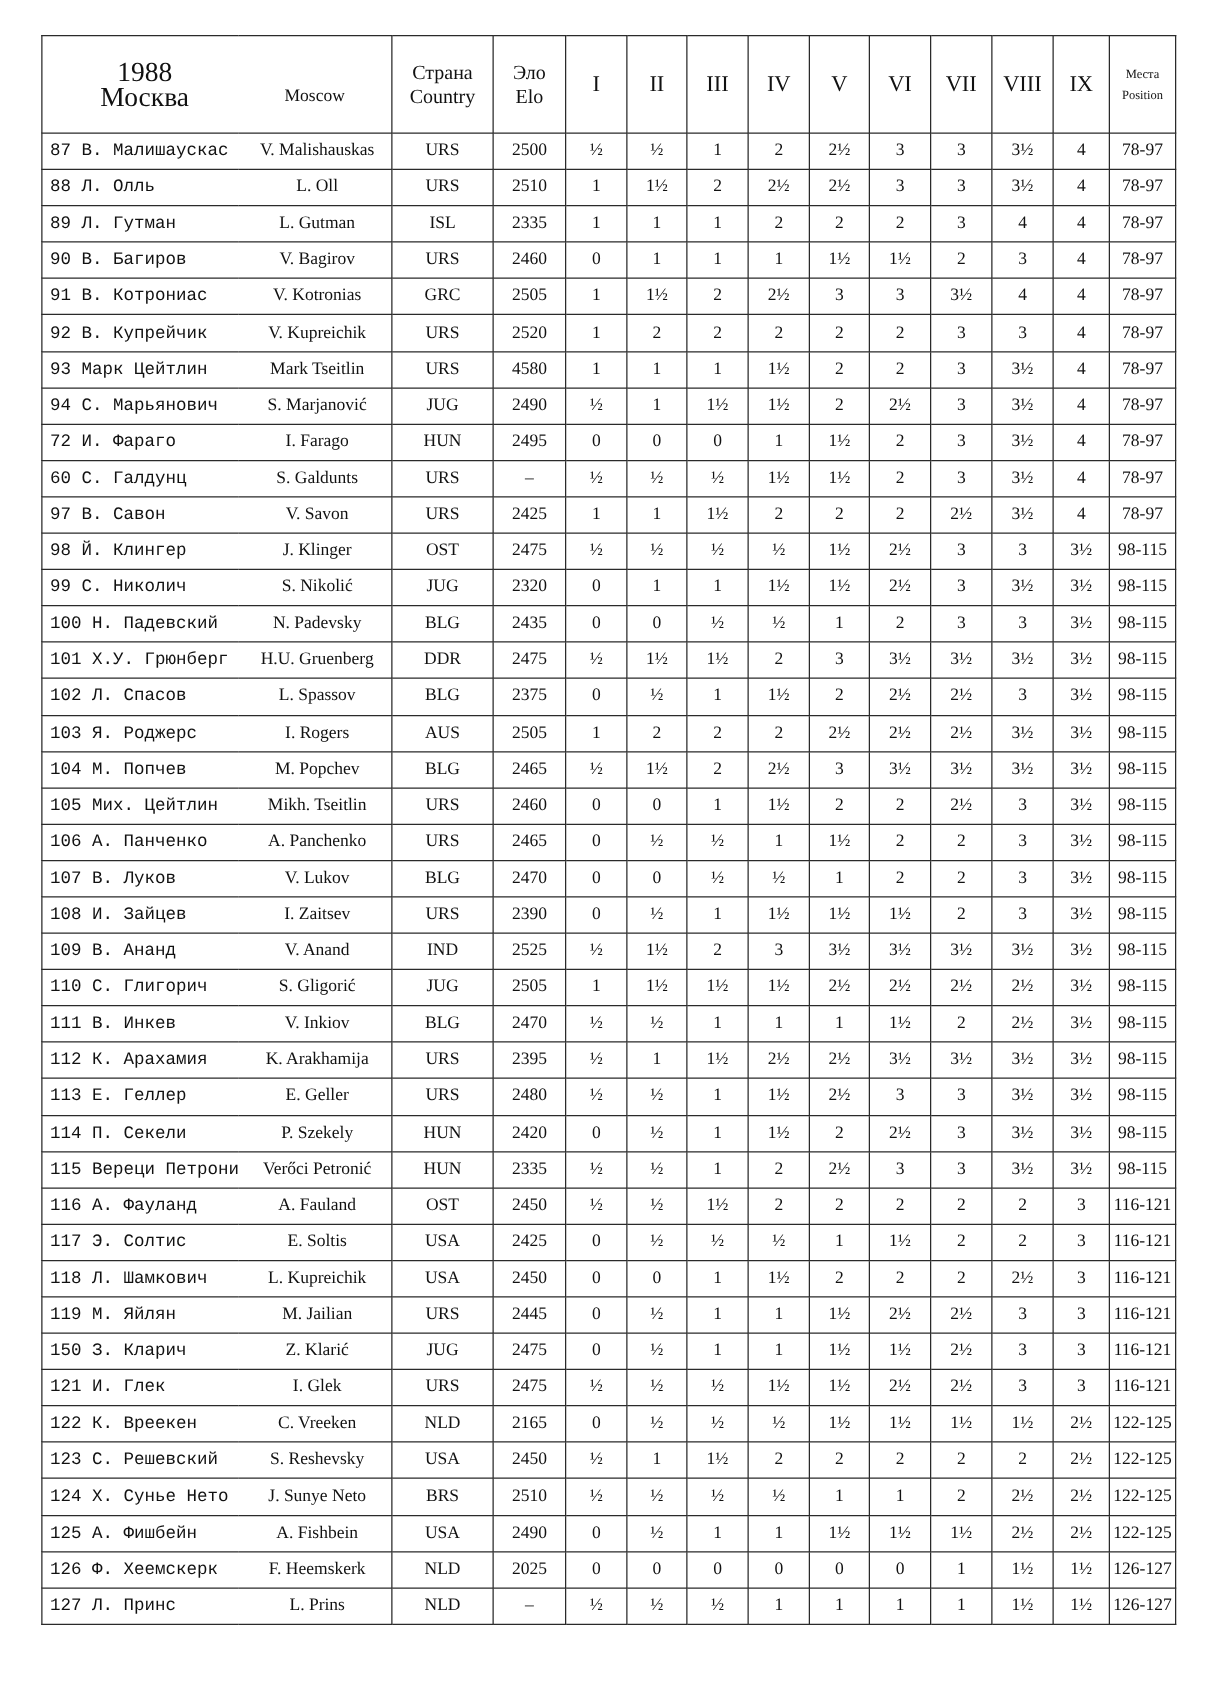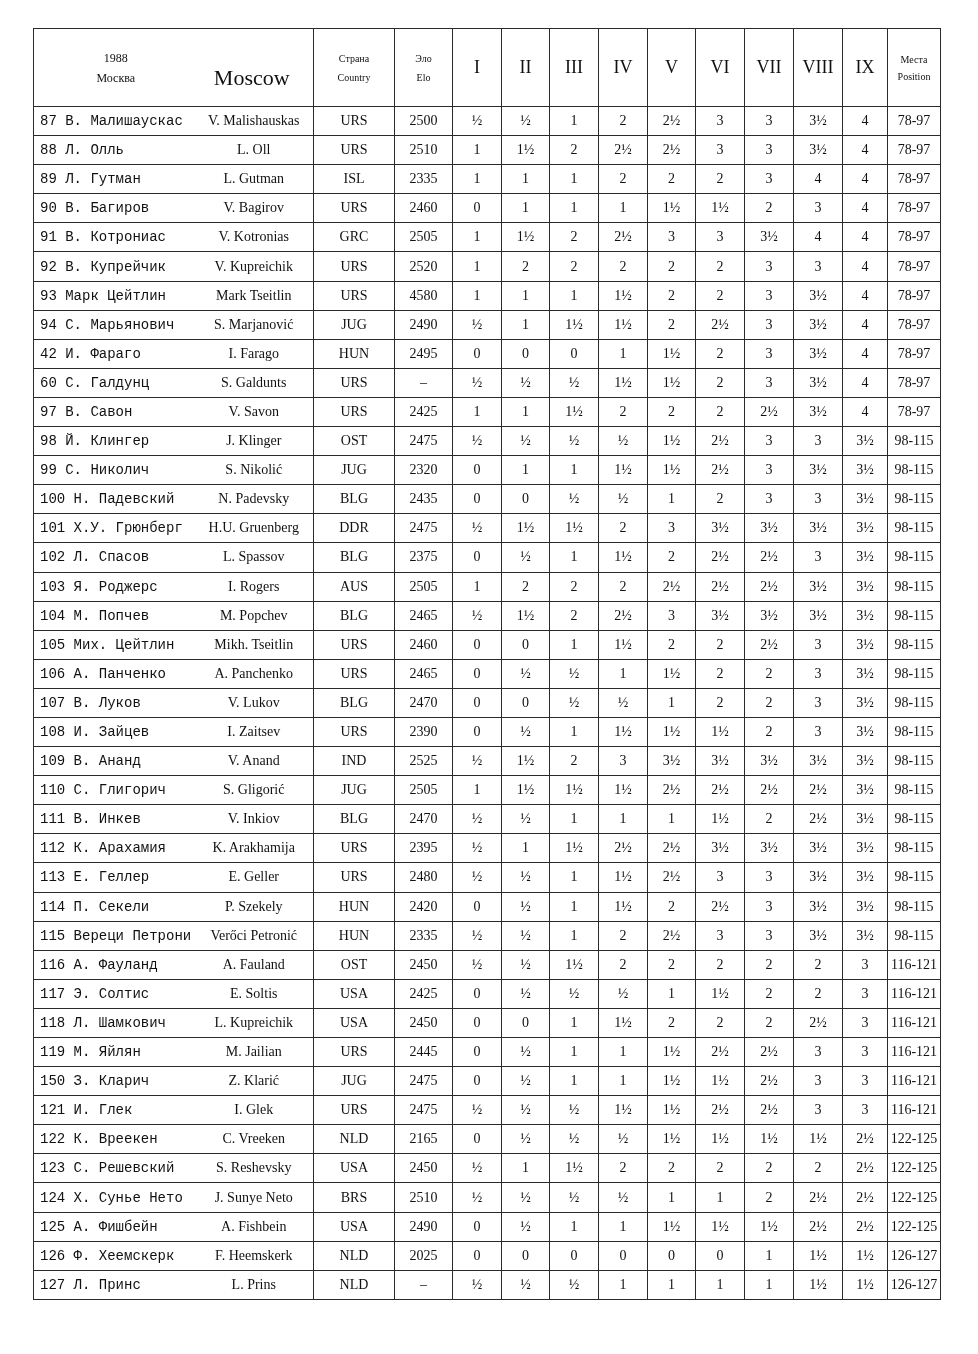"1988" .hdr-left { font-size: 12px -> 22px }
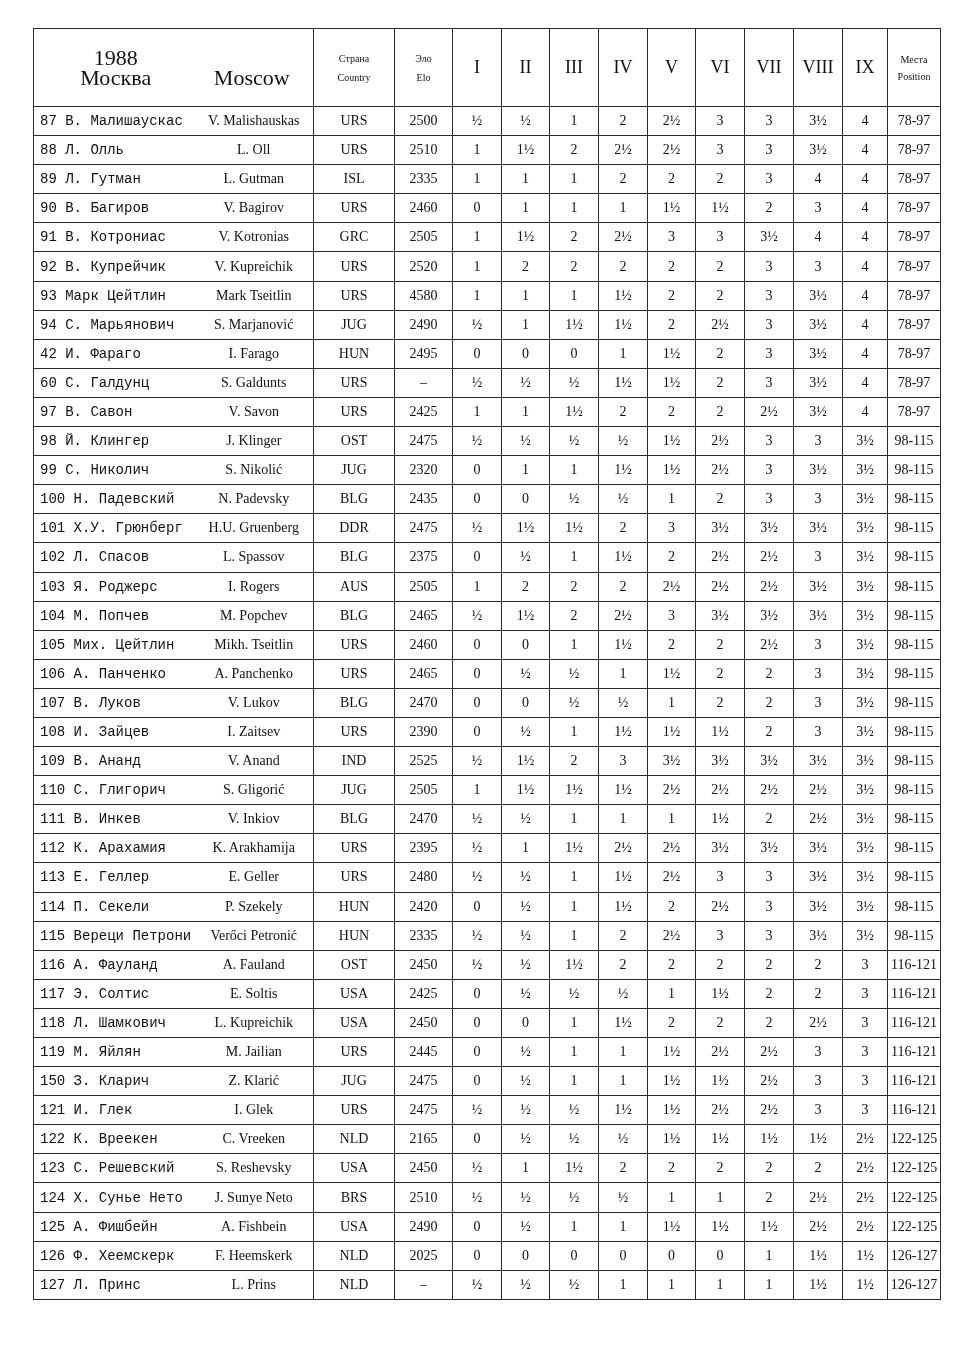"Страна" .hdr-stack { font-size: 10px -> 16px }
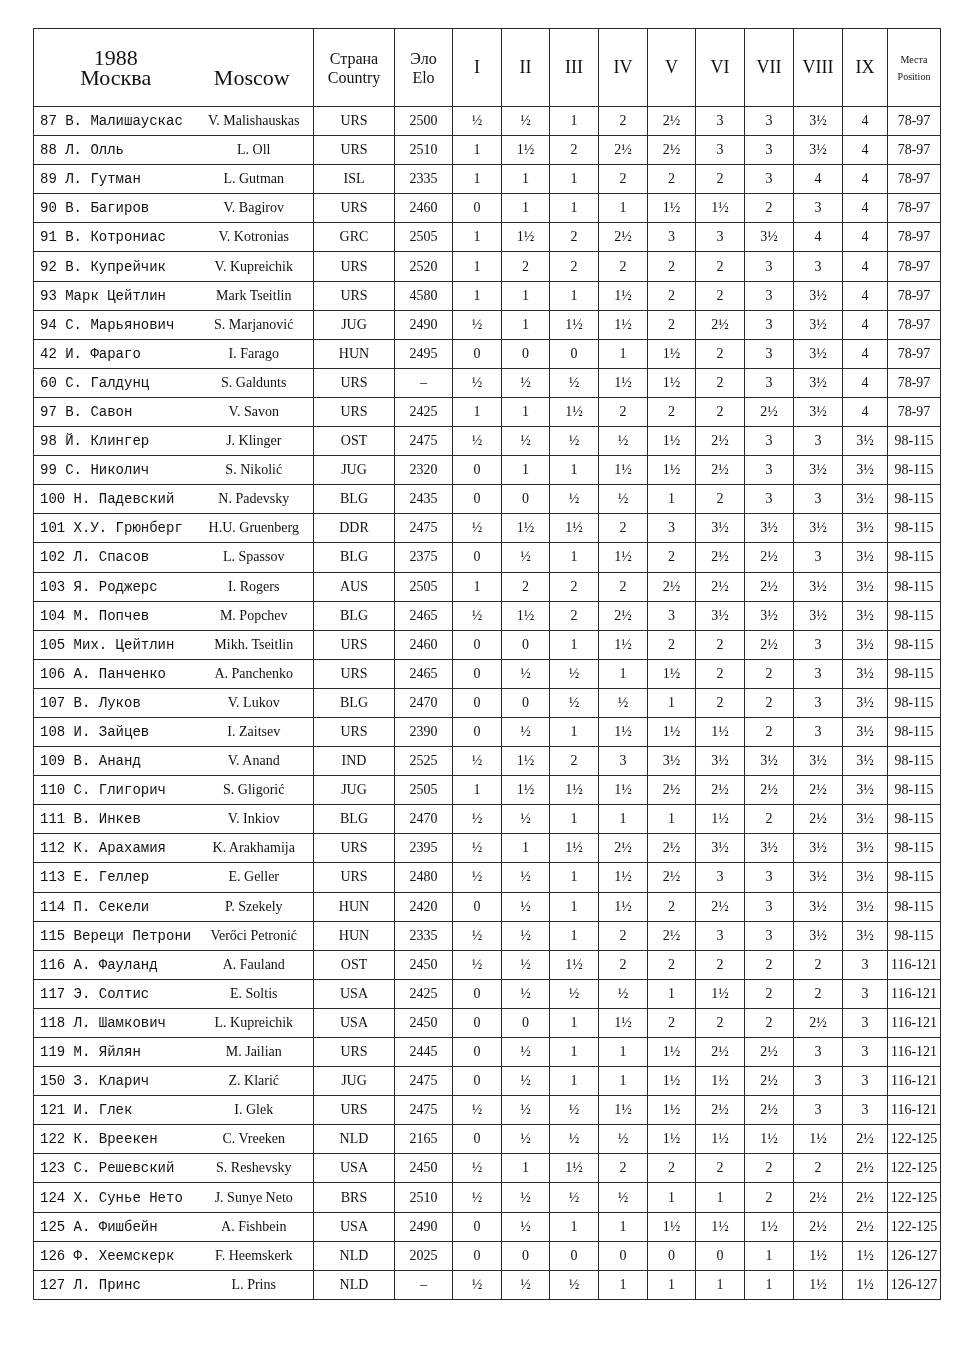"Moscow" .hdr-left-en { font-size: 22px -> 14px }
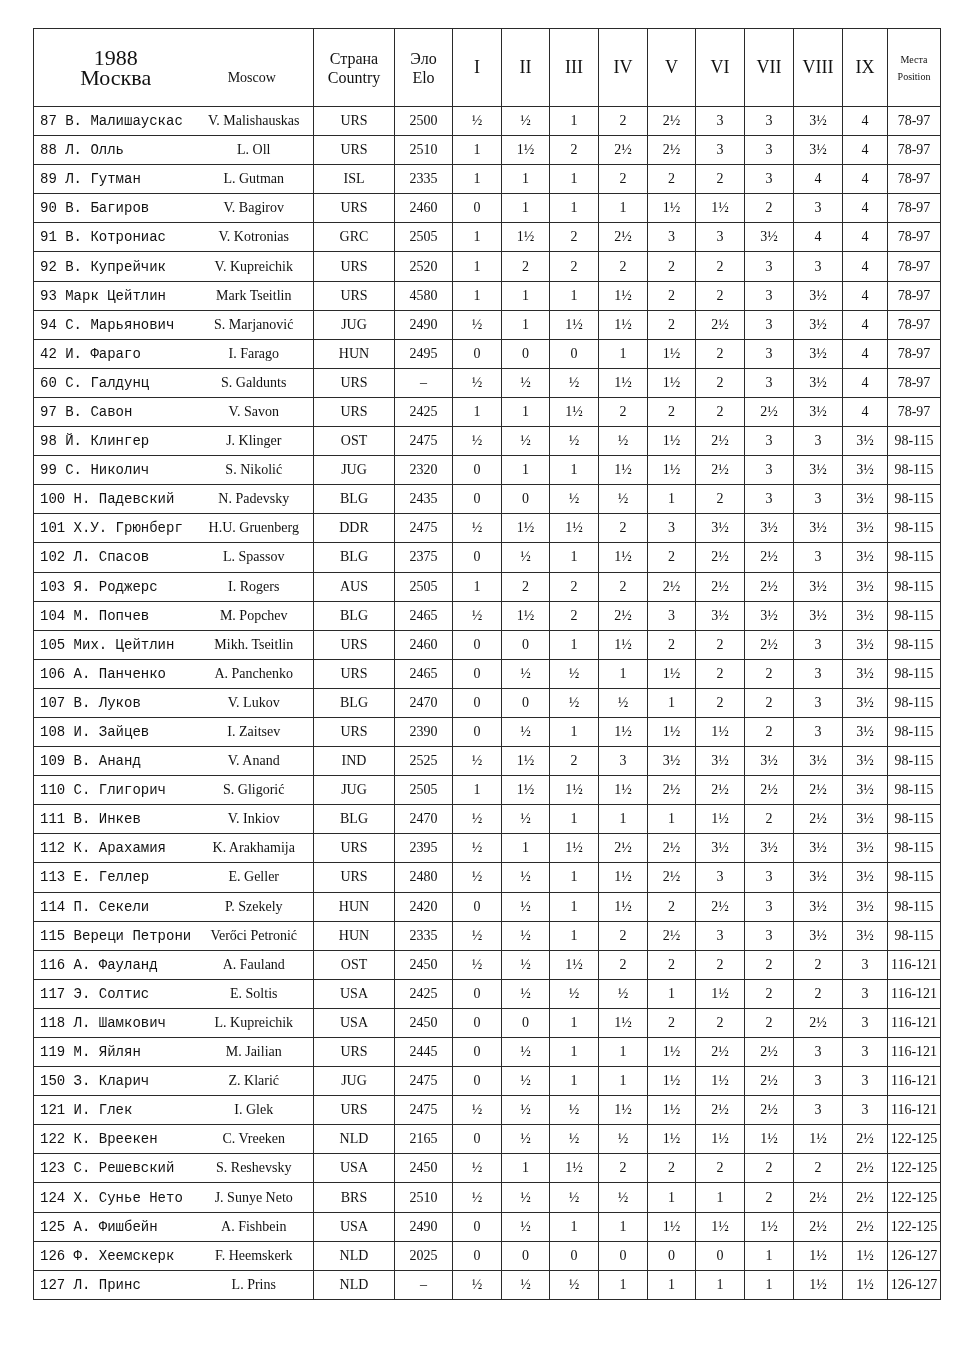"42 И. Фараго" td.name-ru { text: 42 -> 72 }
